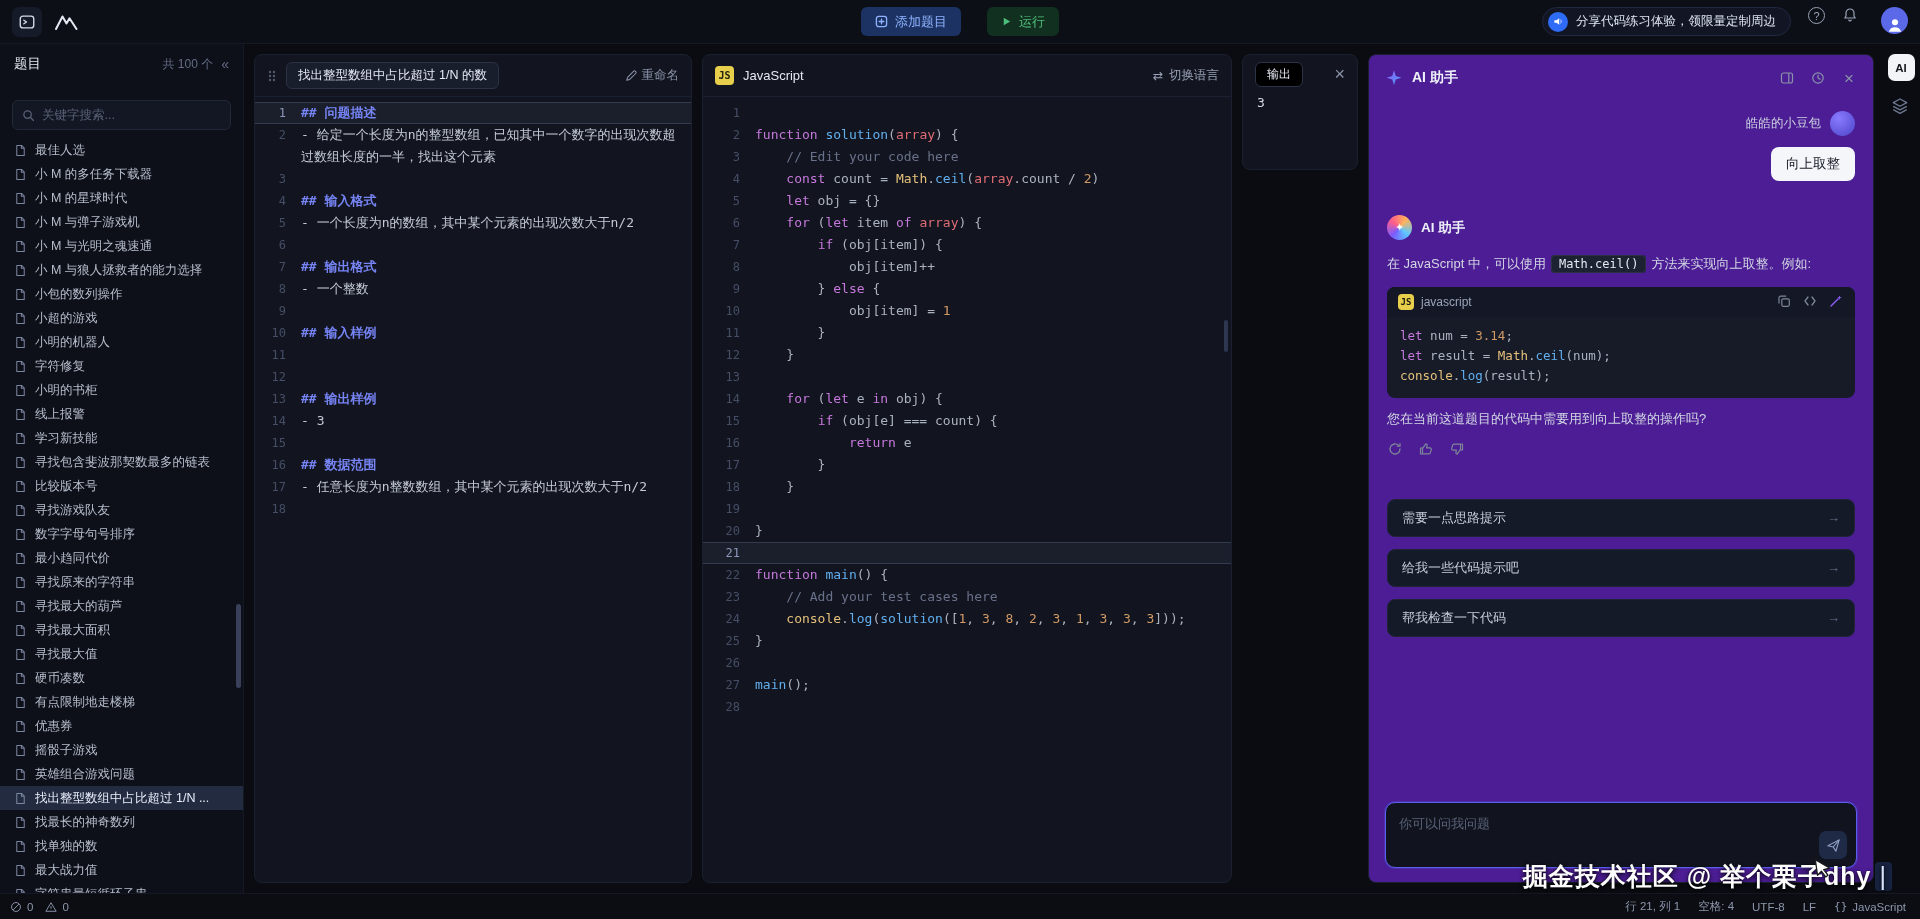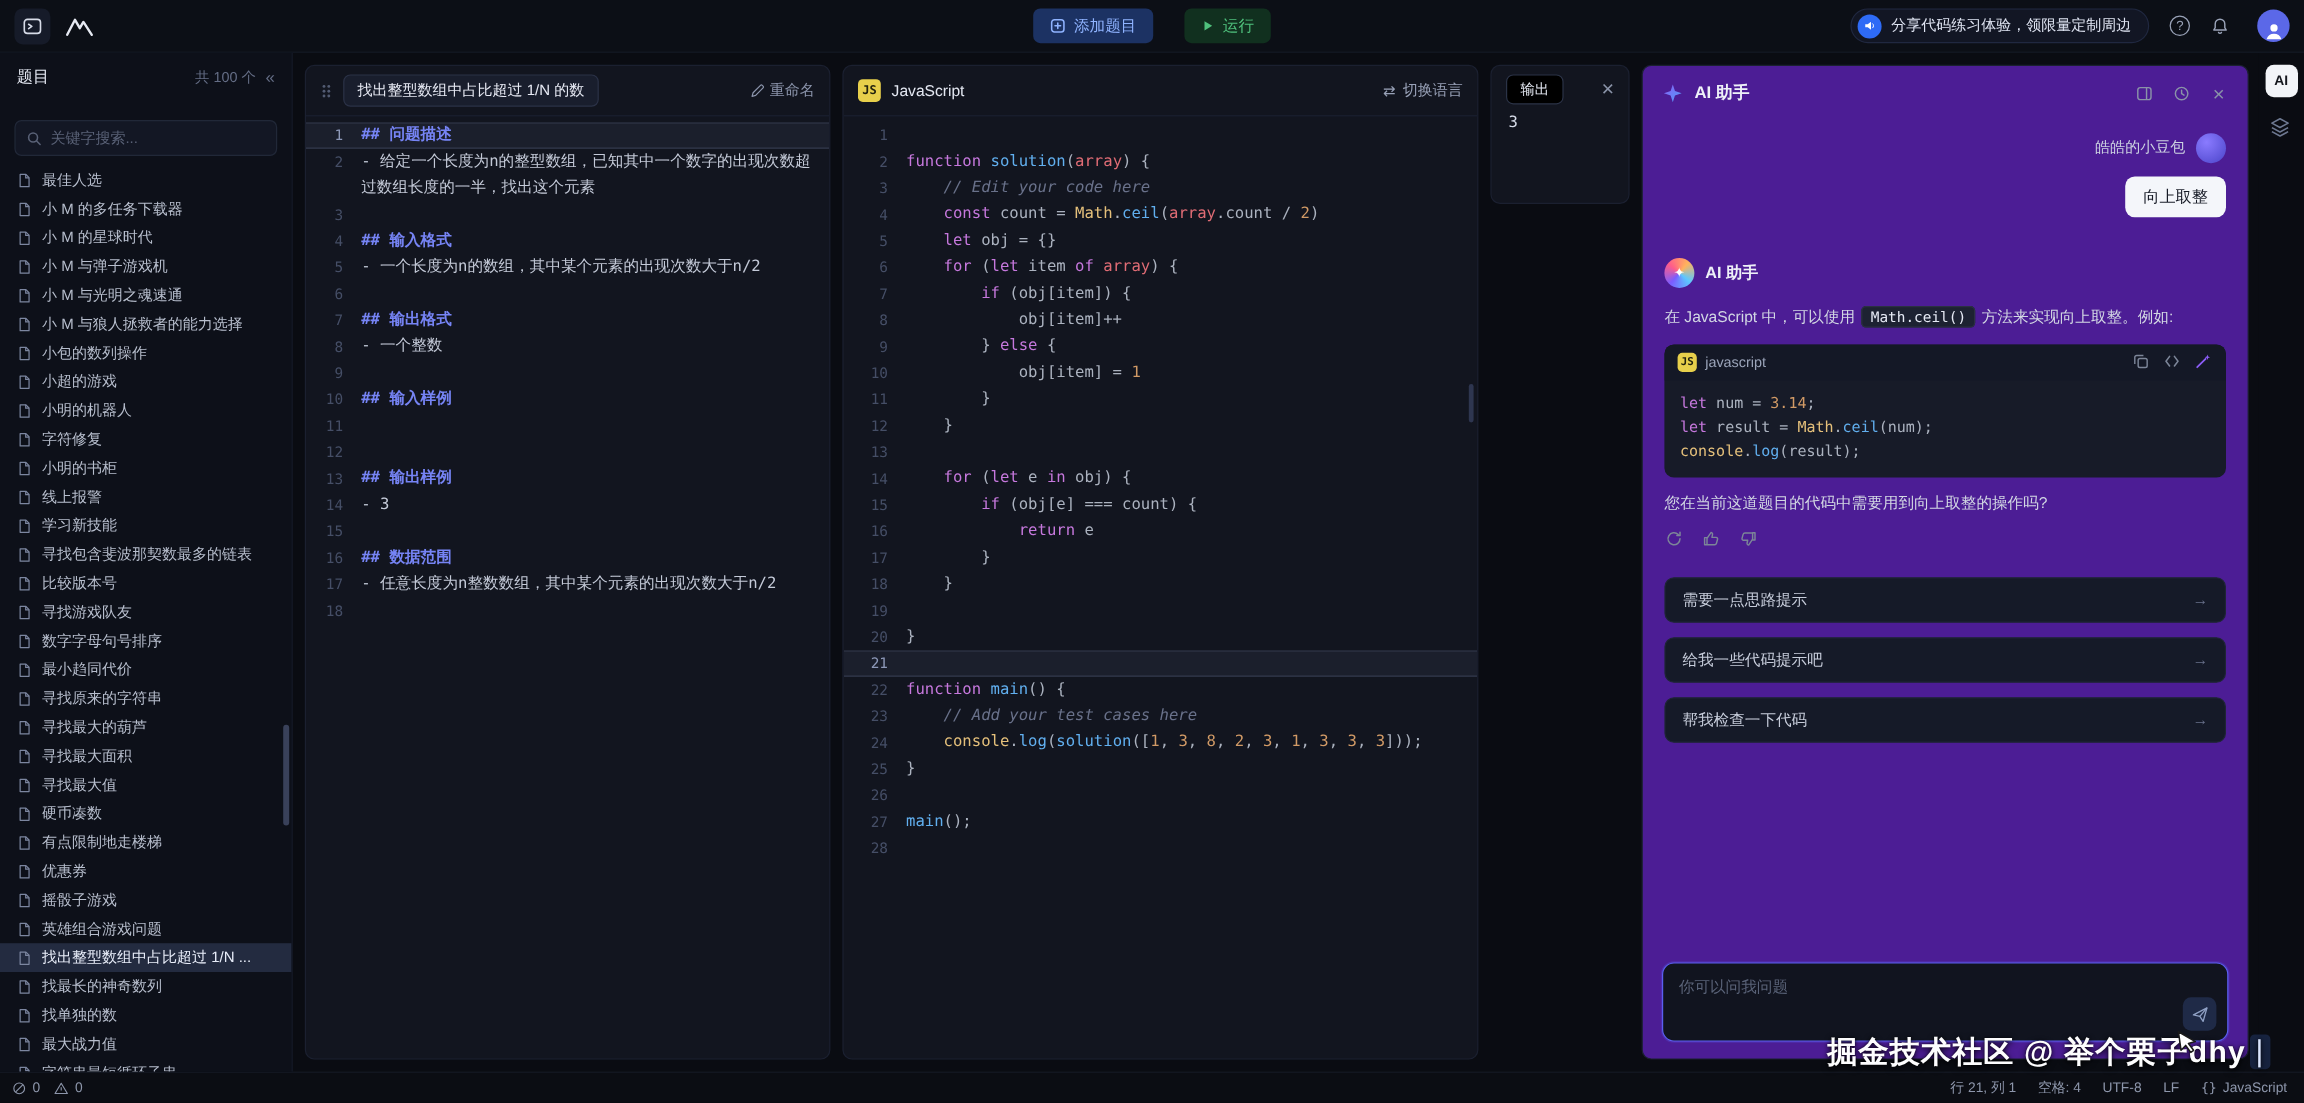"分享代码练习体验，领限量定制周边" .tb-right { align-items: center -> flex-start }
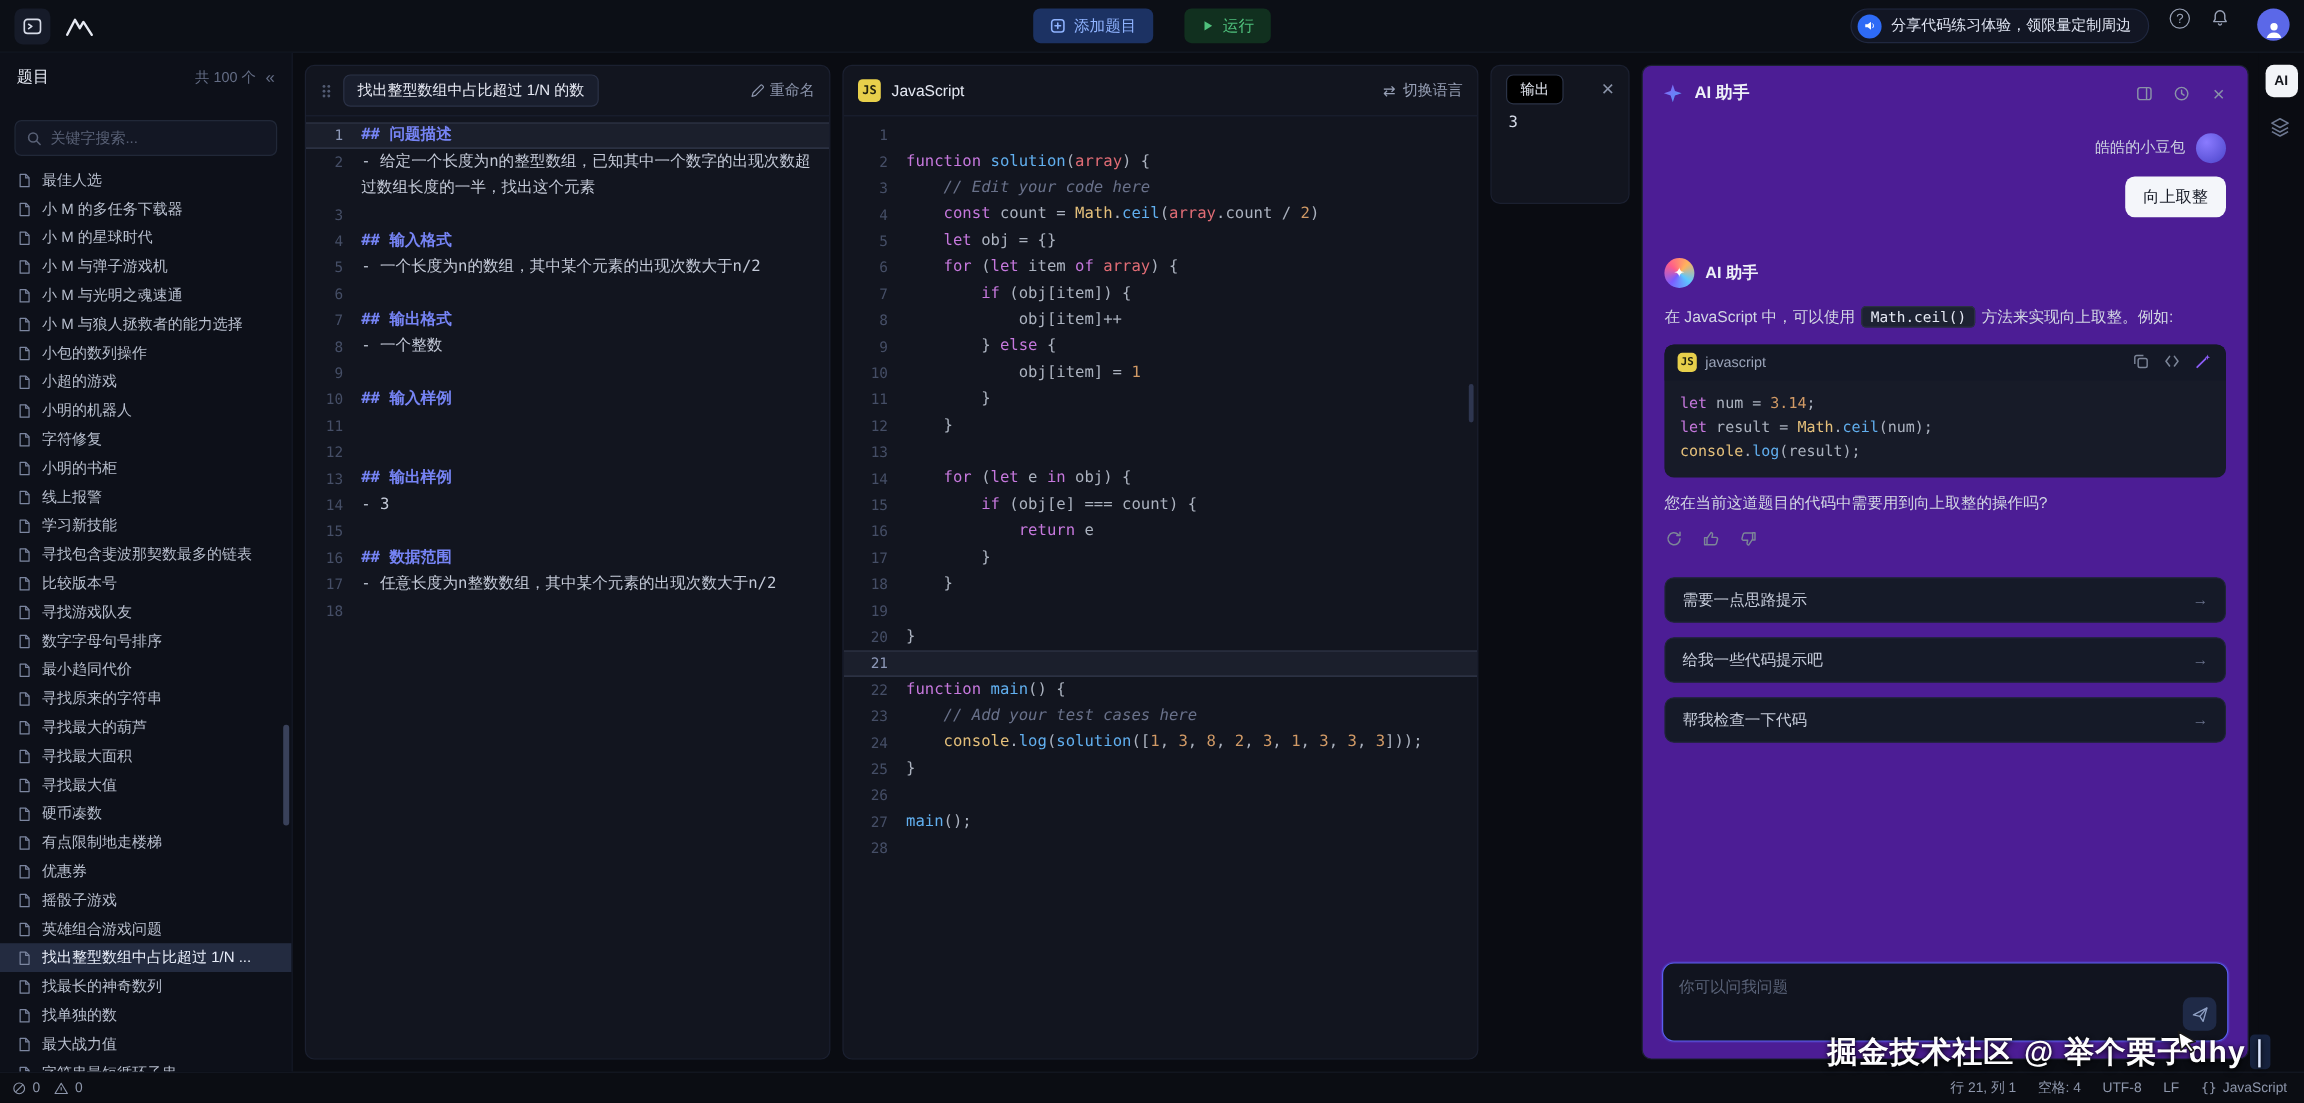"// Edit your code here" .tk-cm { font-style: italic -> none }
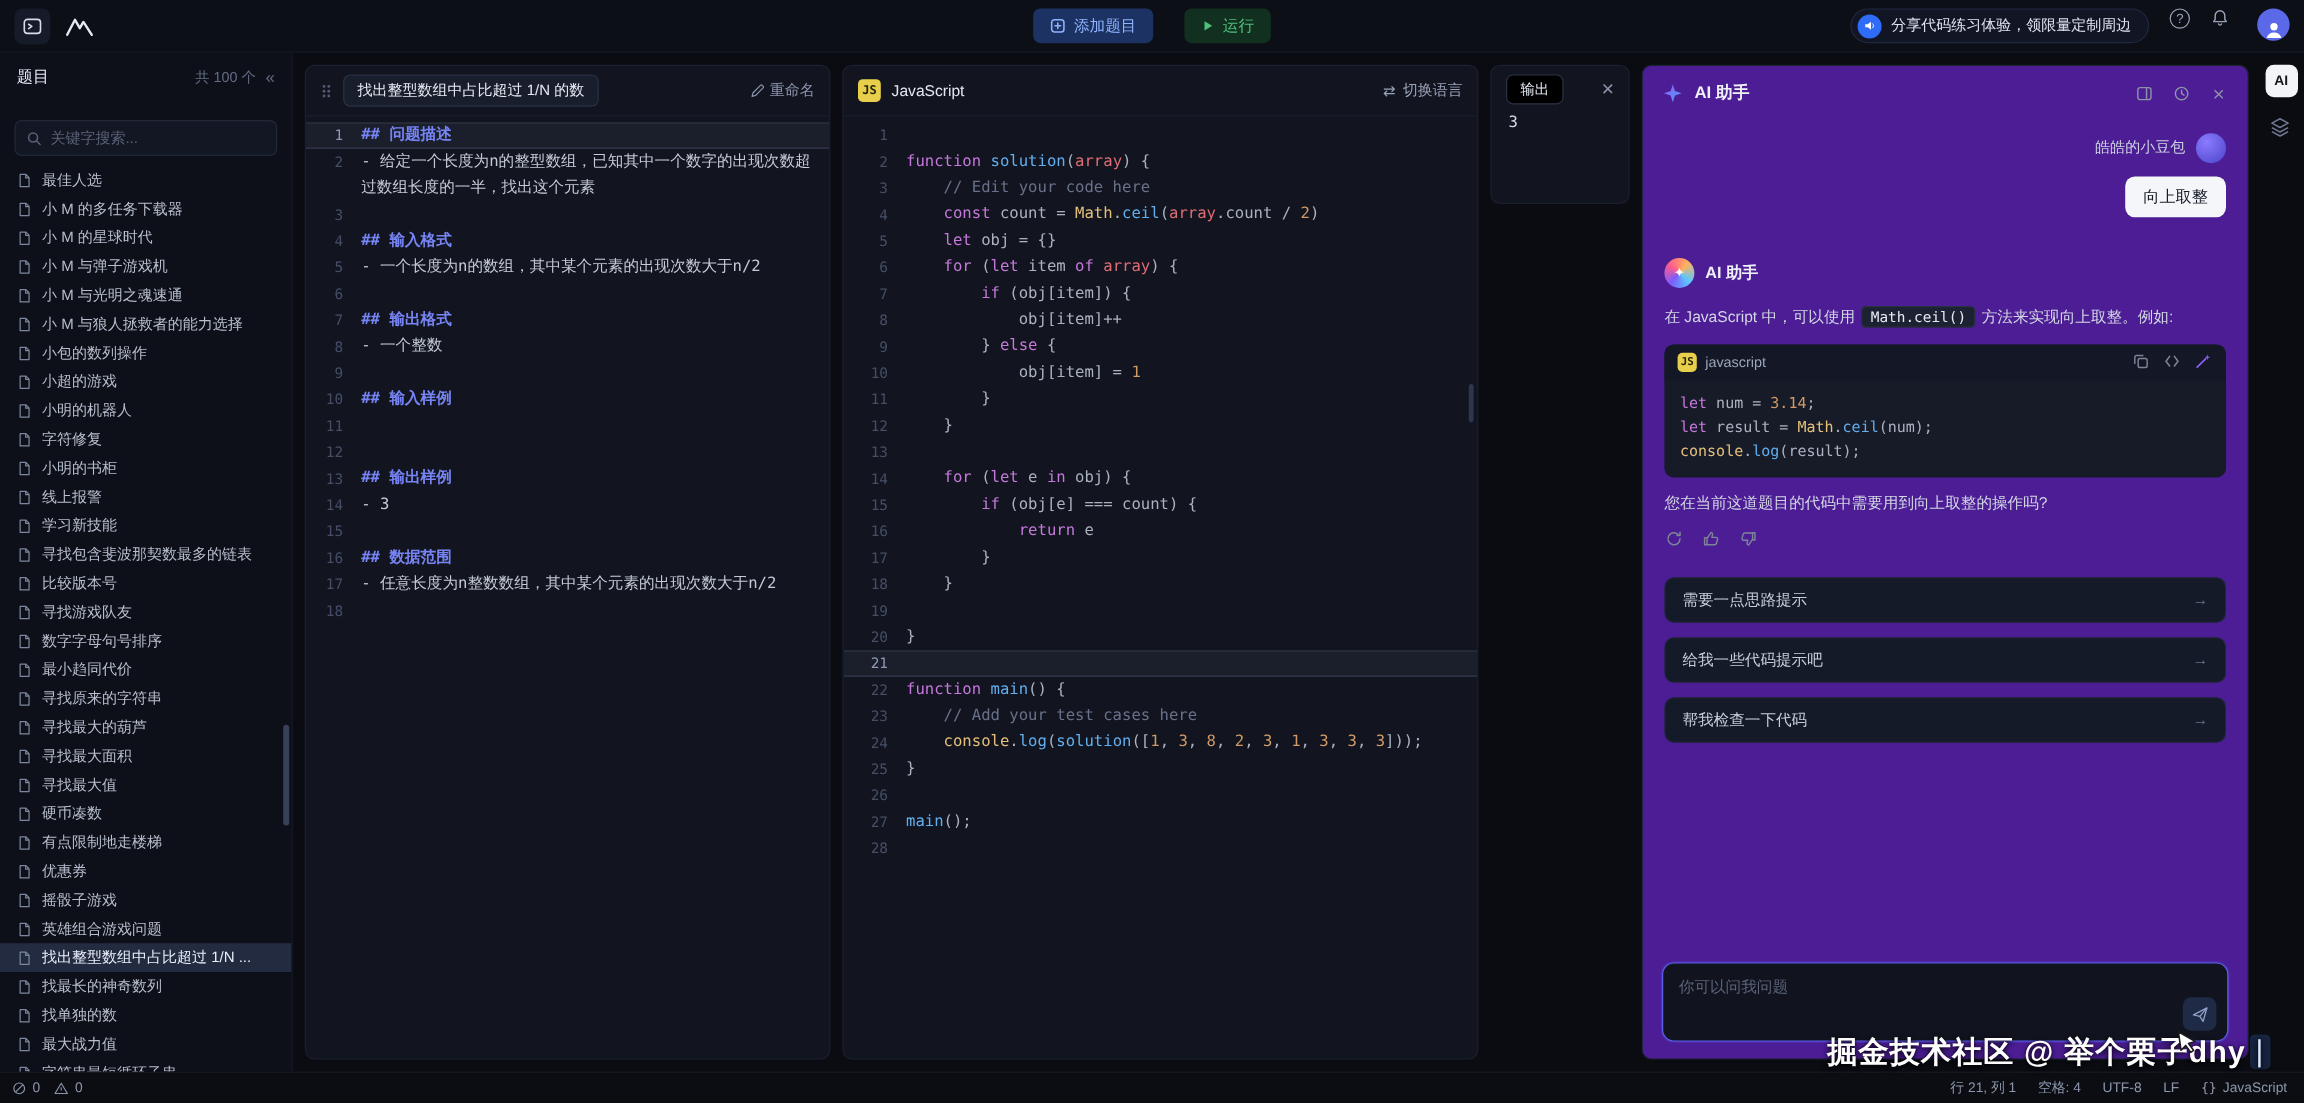"需要一点思路提示" .ai-suggestions { margin-top: 22px -> 40px }
